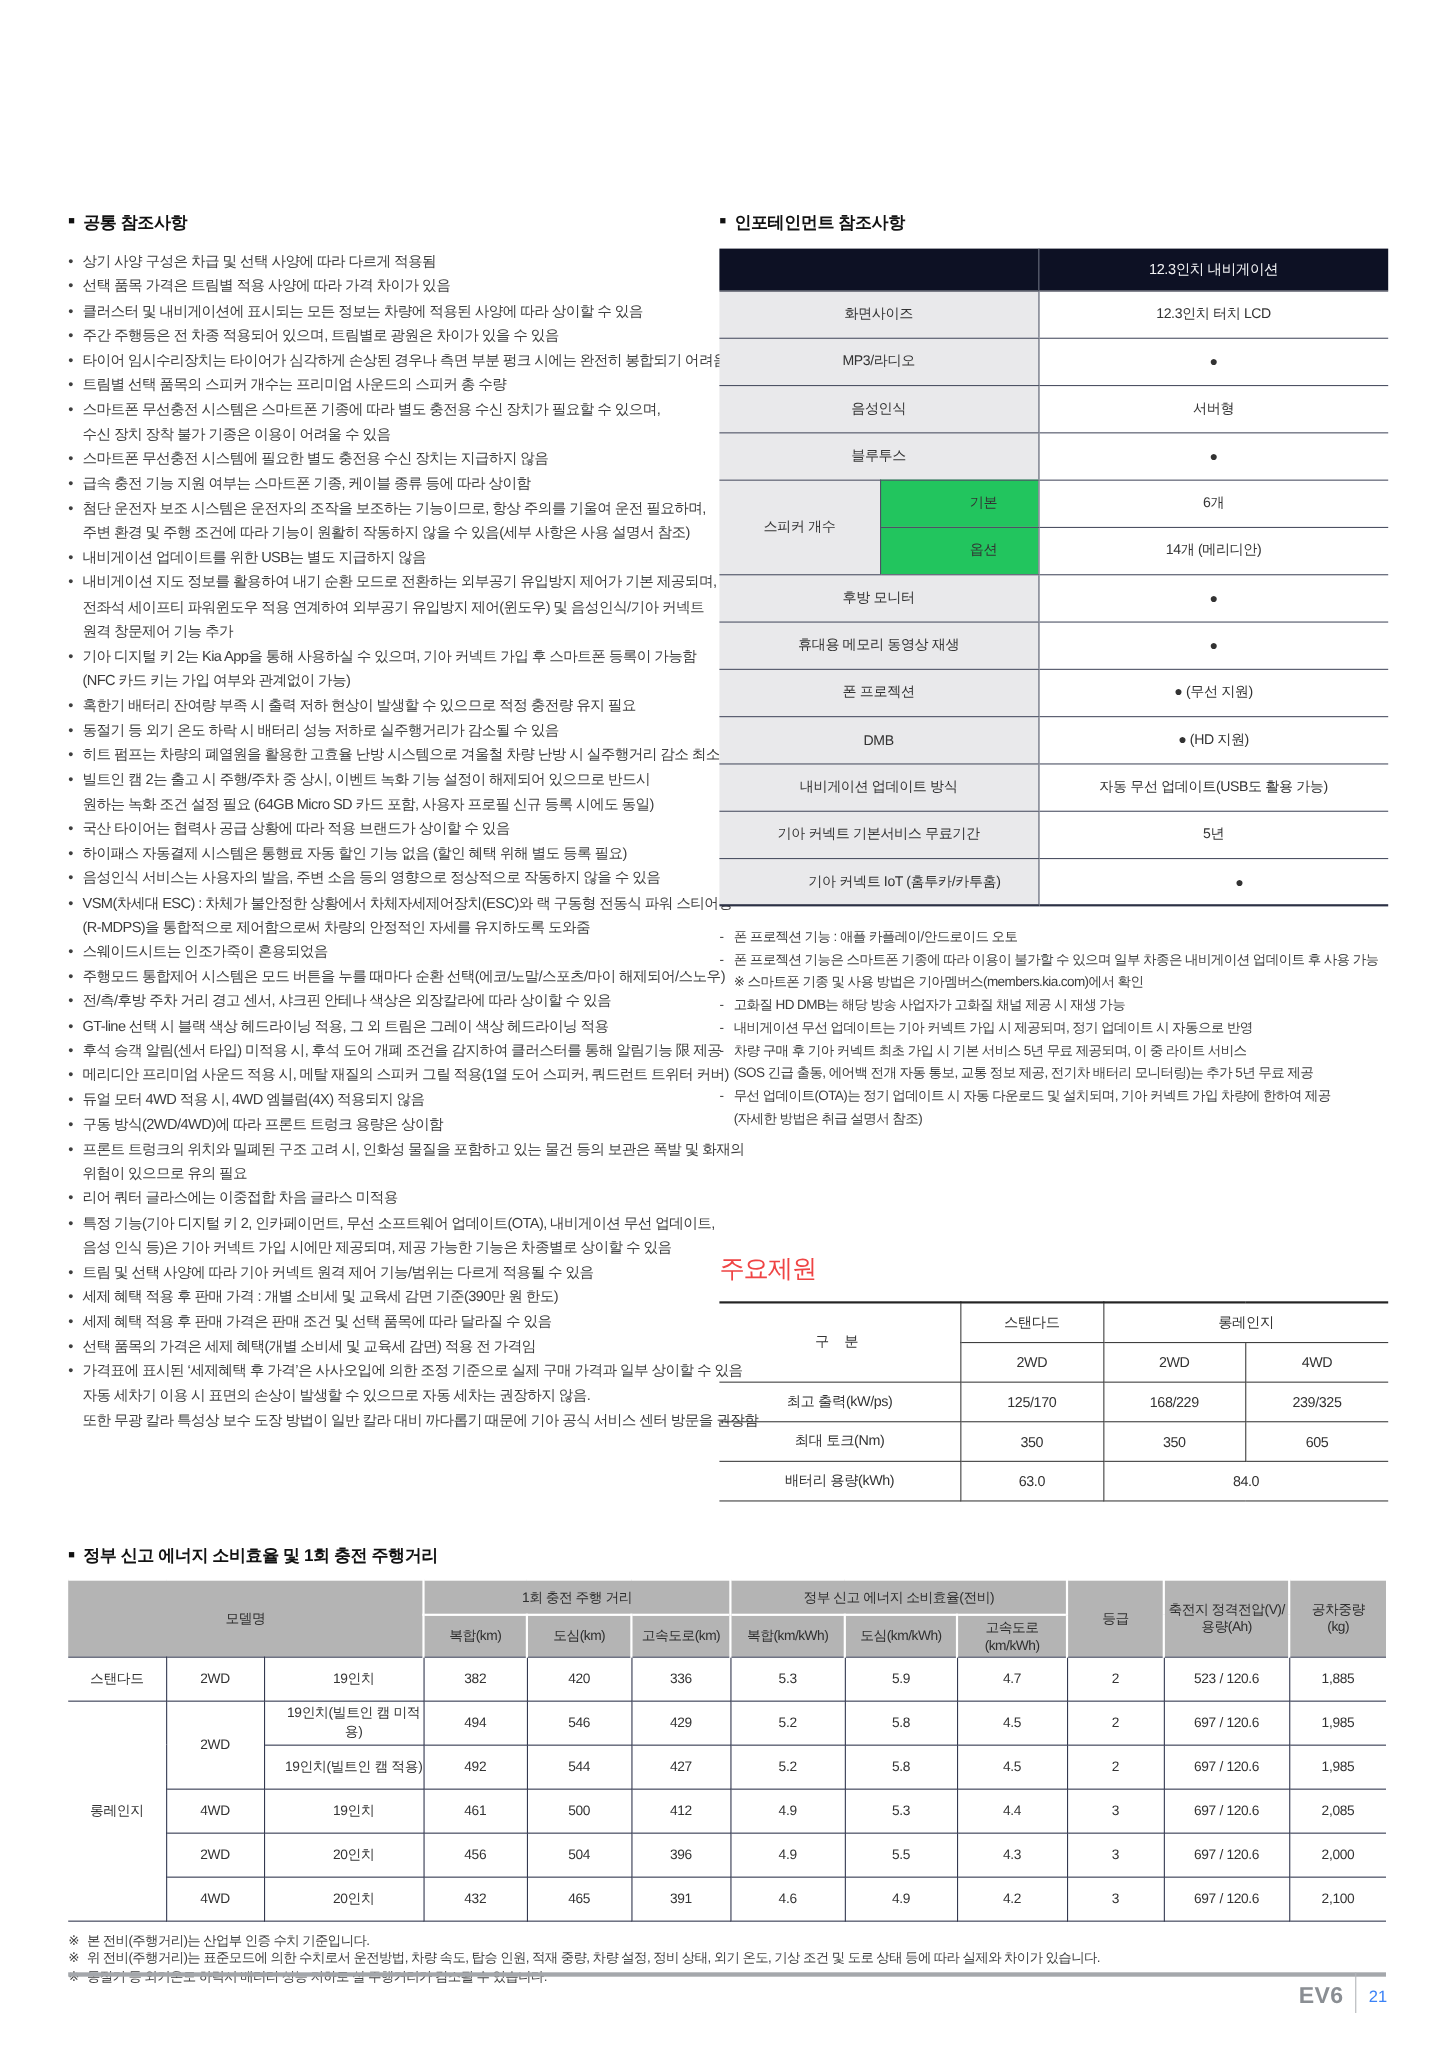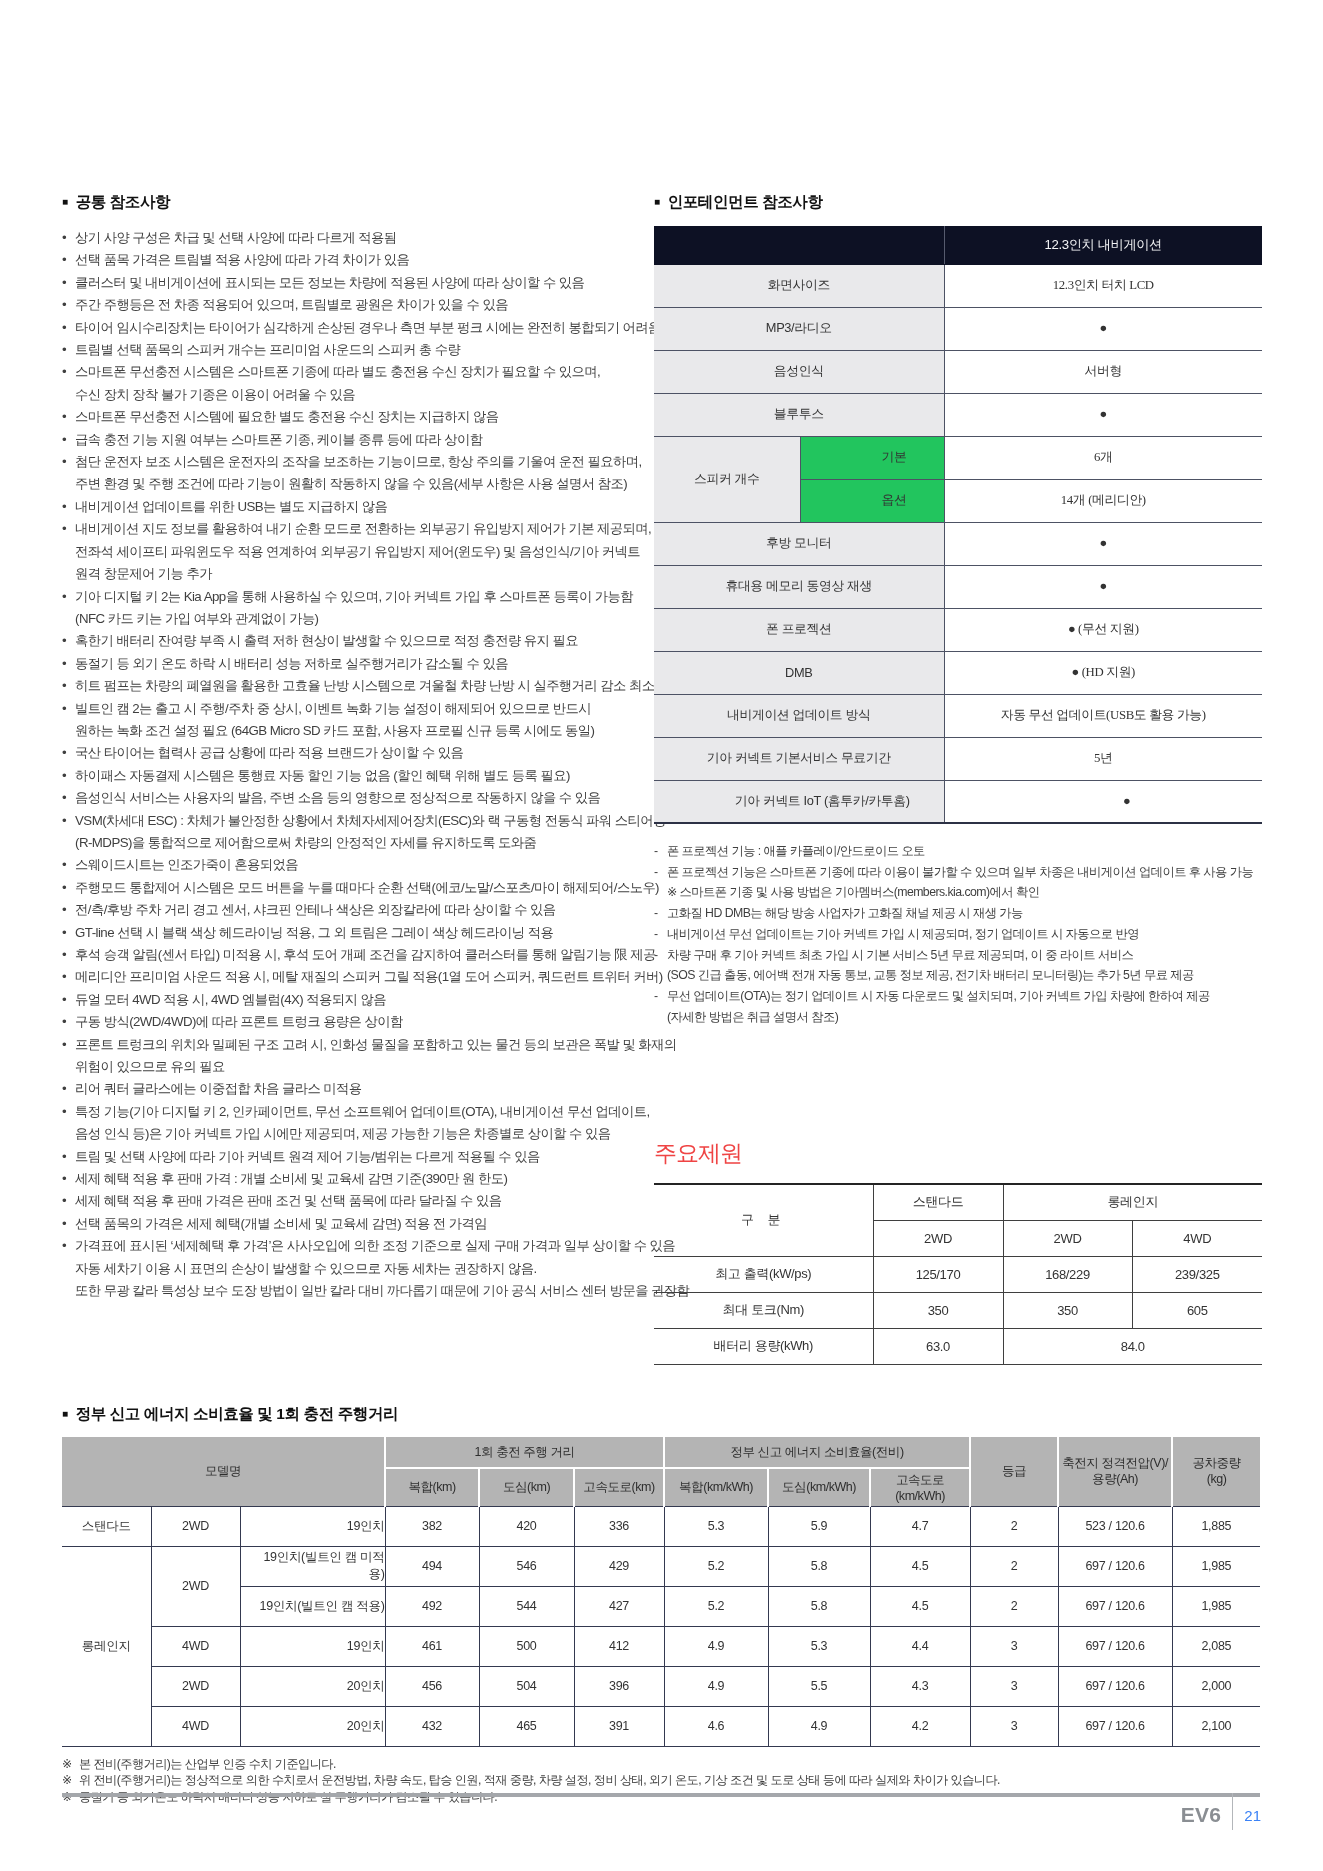"12.3인치 터치 LCD" table.info td.val { font-family: Liberation Serif, serif -> none }
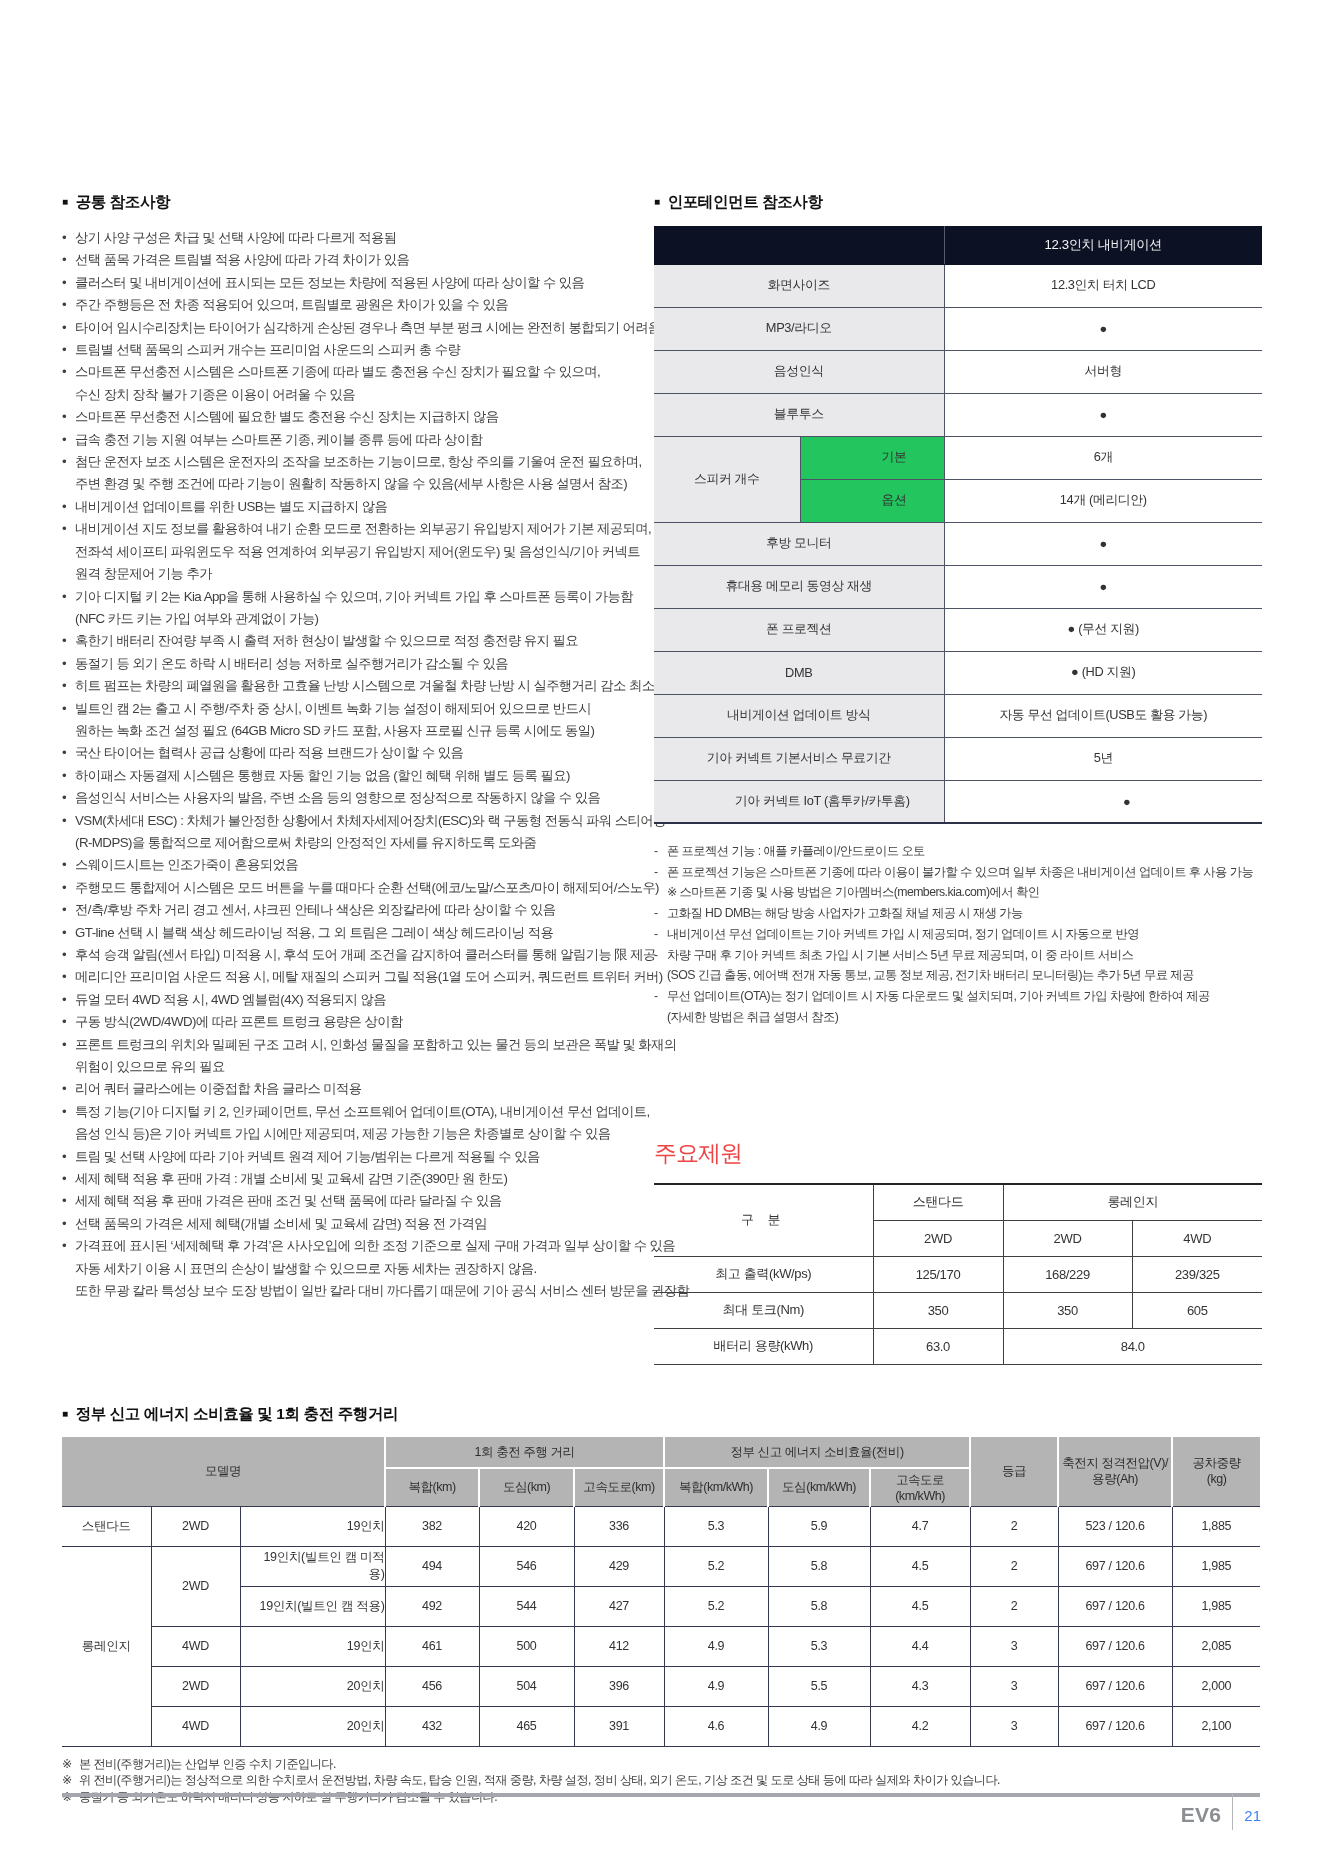"19인치" table.energy tbody td.wheel { text-align: right -> center }
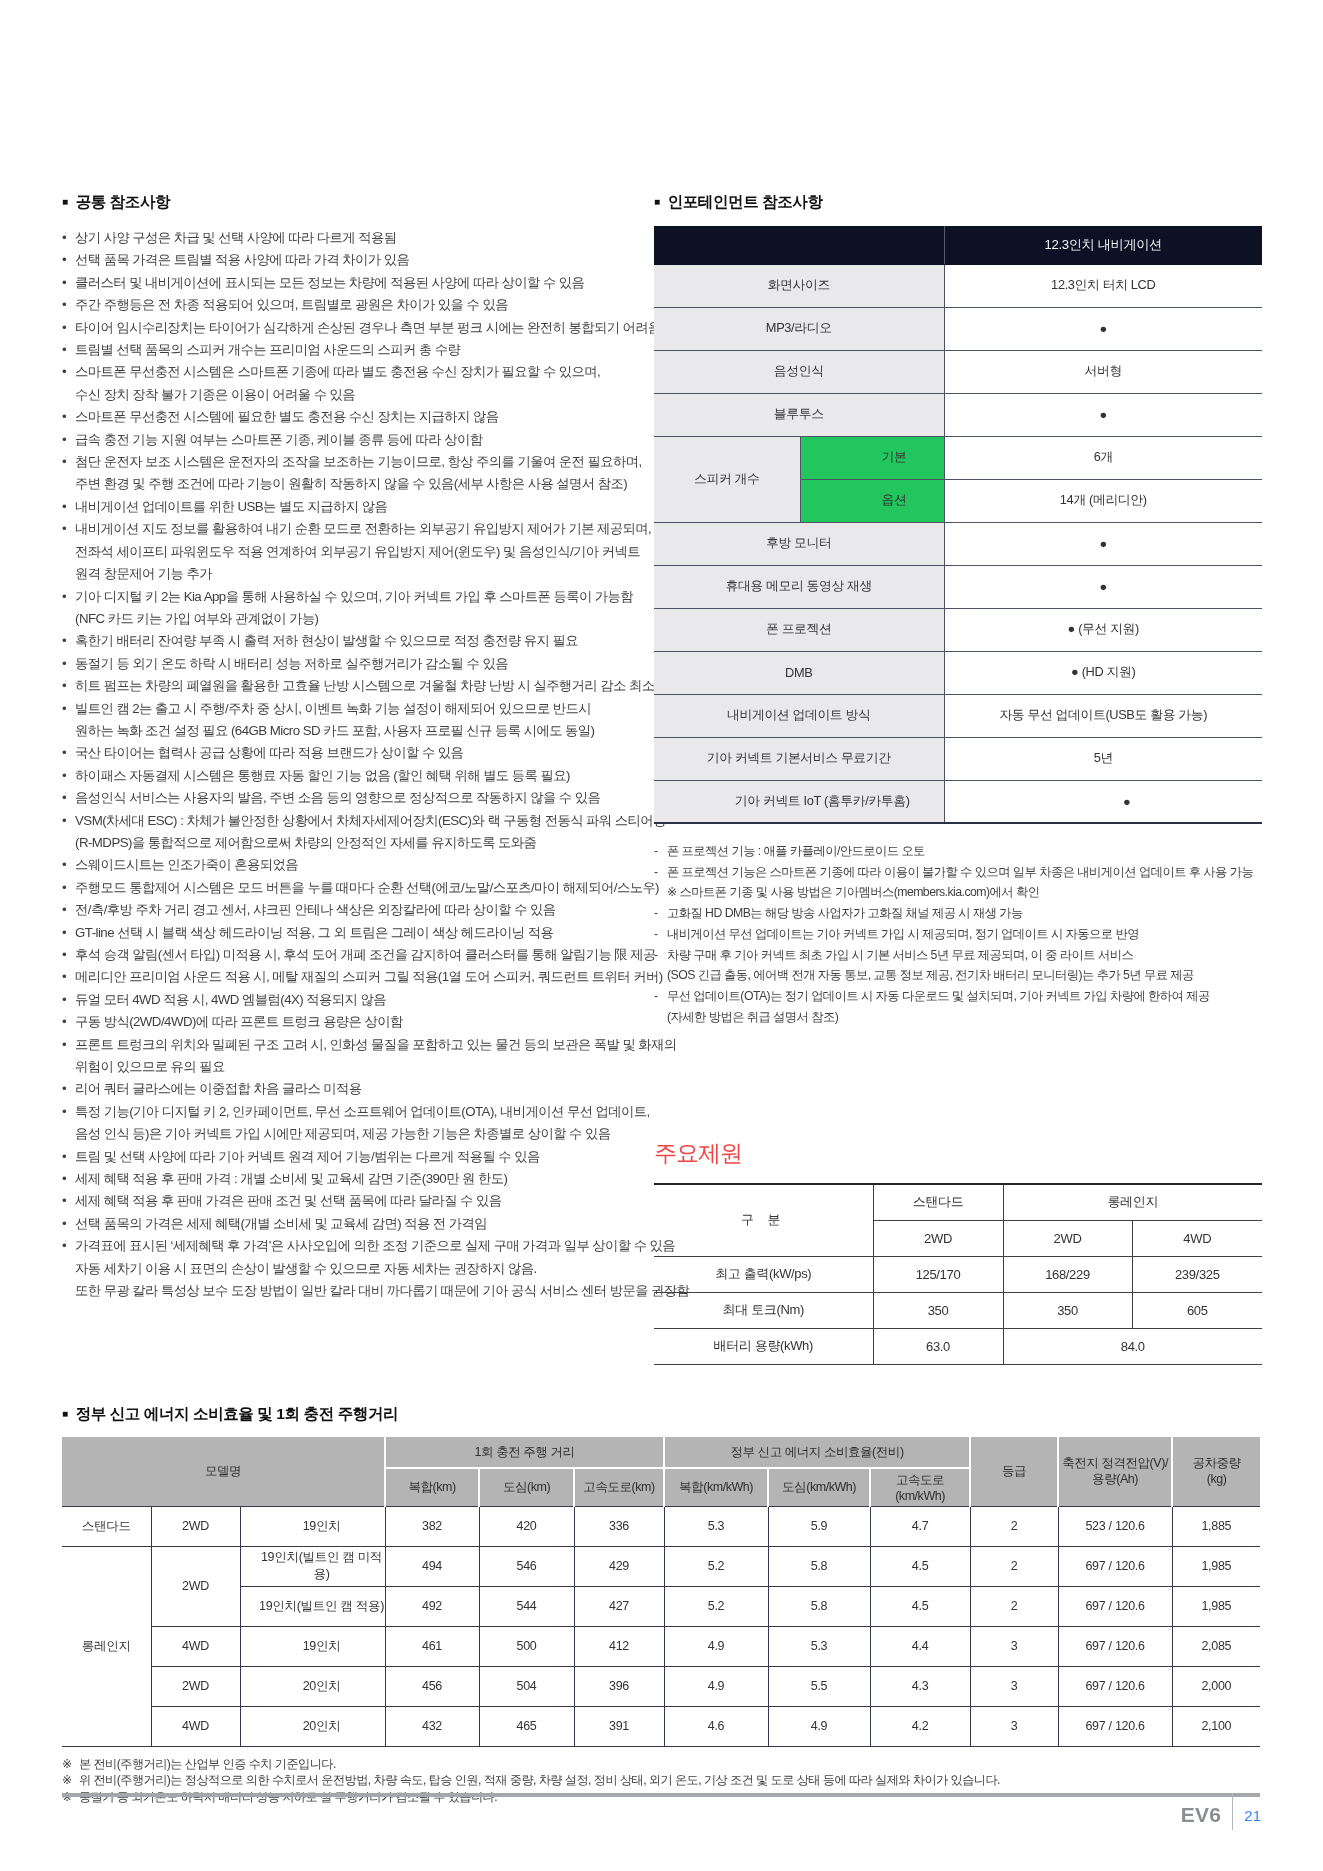"위 전비(주행거리)는 정상적으로 의한 수치로서" span { text: 정상적으로 -> 표준모드에 }
